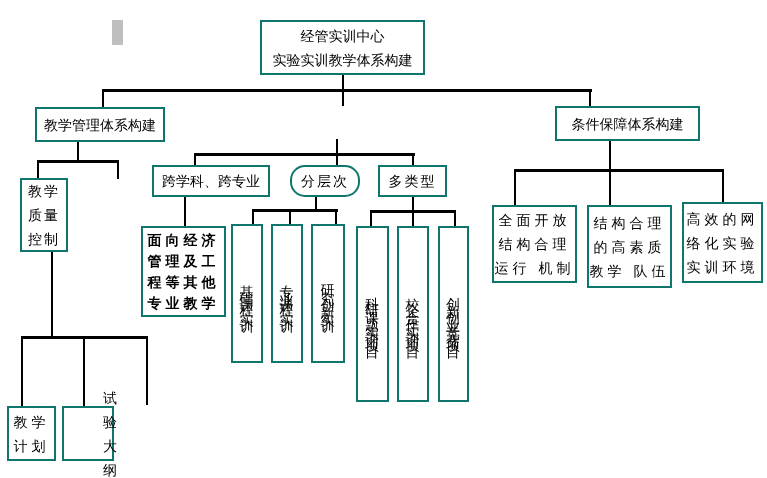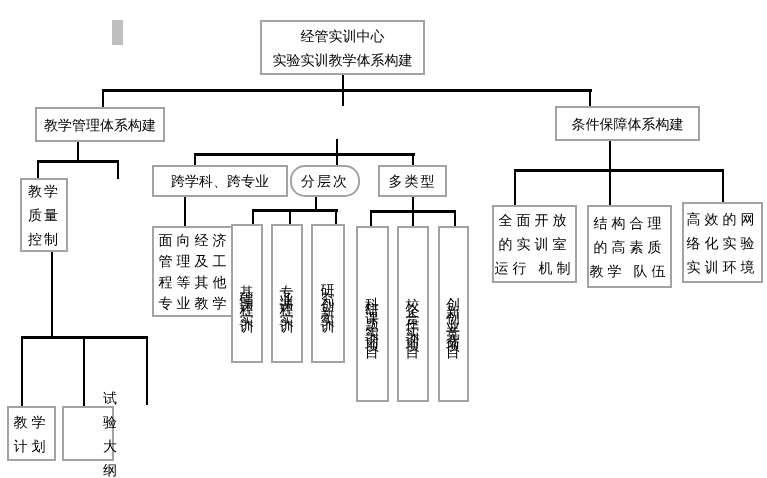"经管实训中心" .box { border: 2px solid #a3a3a3 -> 2px solid #0f766e }
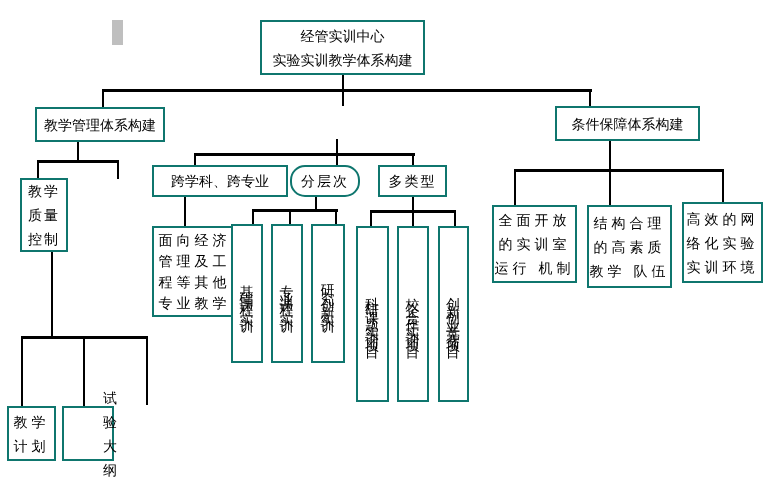"跨学科、跨专业" div.box { width: 136px -> 118px }
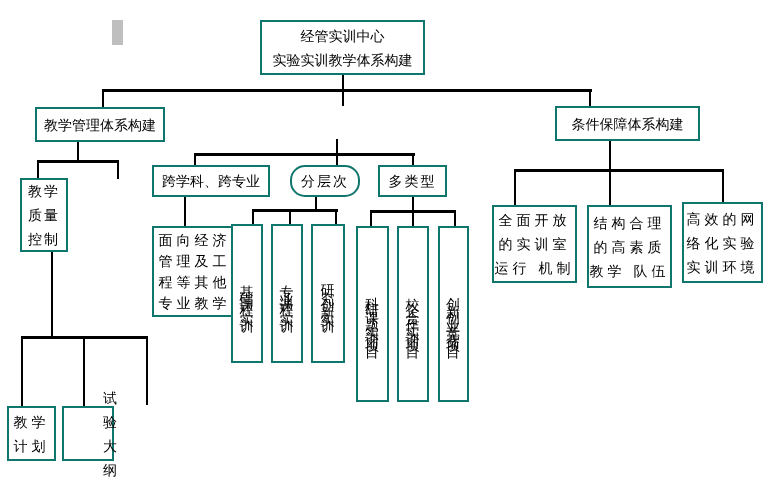"全面开放" div.box { text: 的实训室 -> 结构合理 }
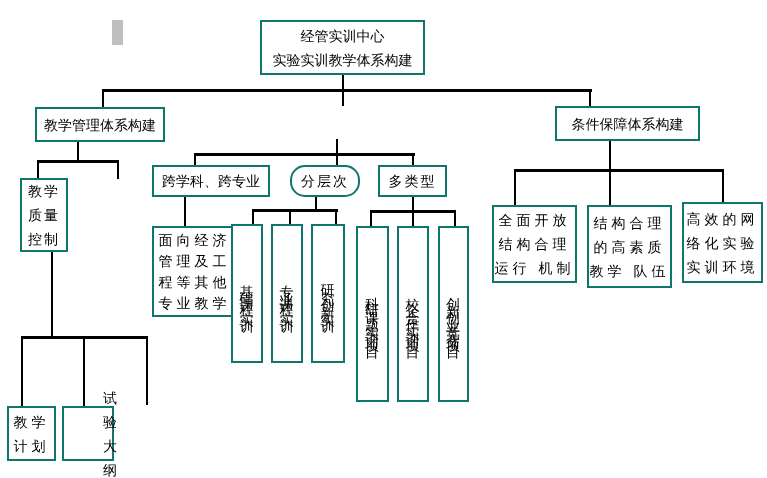"面向经济" div.box { font-weight: none -> bold; left: 152px -> 141px }
